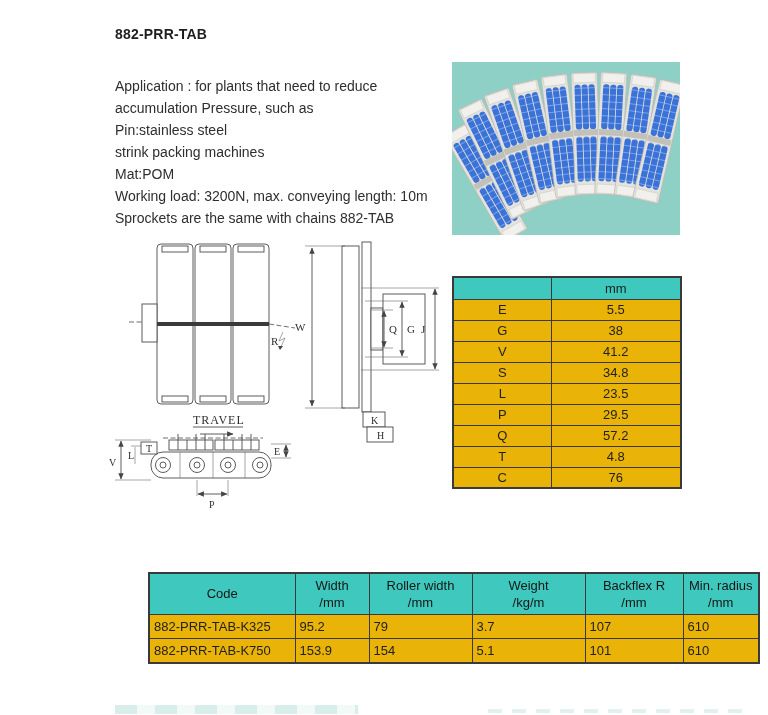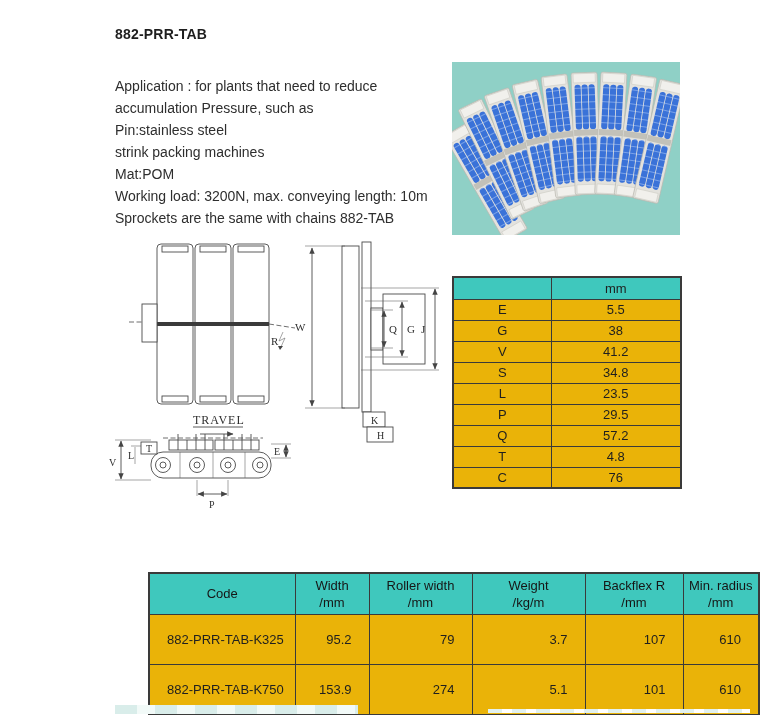"882-PRR-TAB-K325" .specs td { padding: 17px -> 4px; text-align: right -> left }
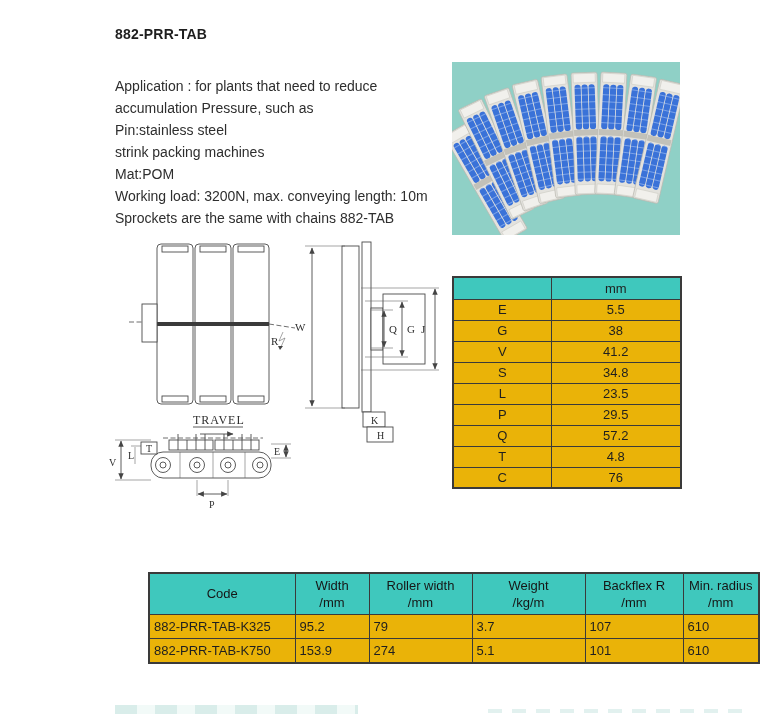"274" td { text: 274 -> 154 }
